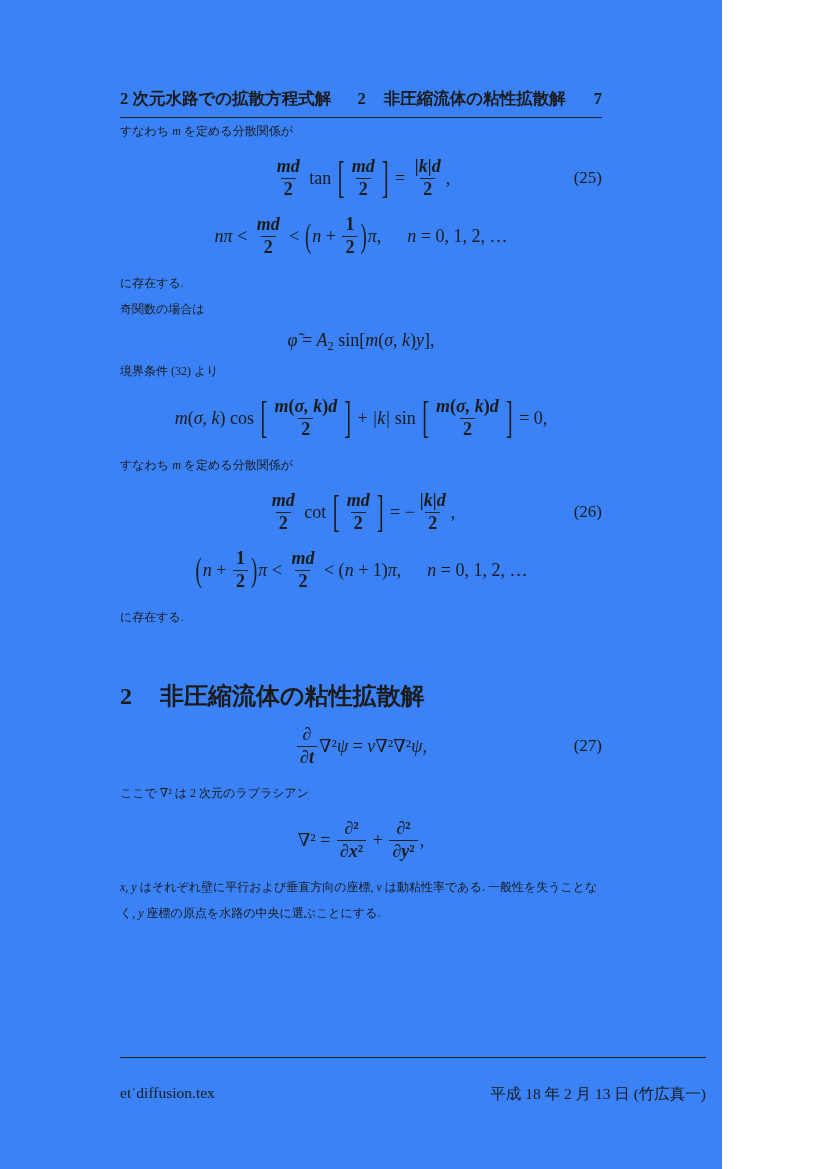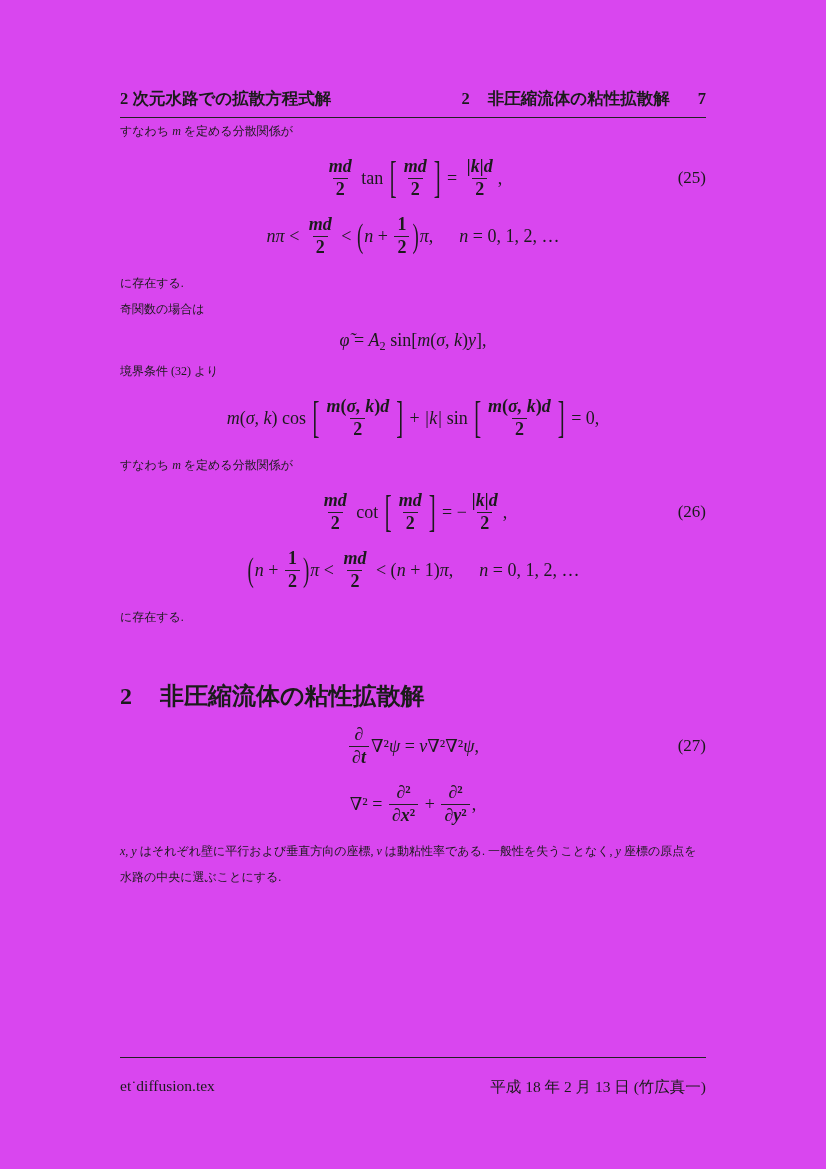"2 次元水路での拡散方程式解" .page { background: #d946ef -> #3b82f6; width: 826px -> 722px }
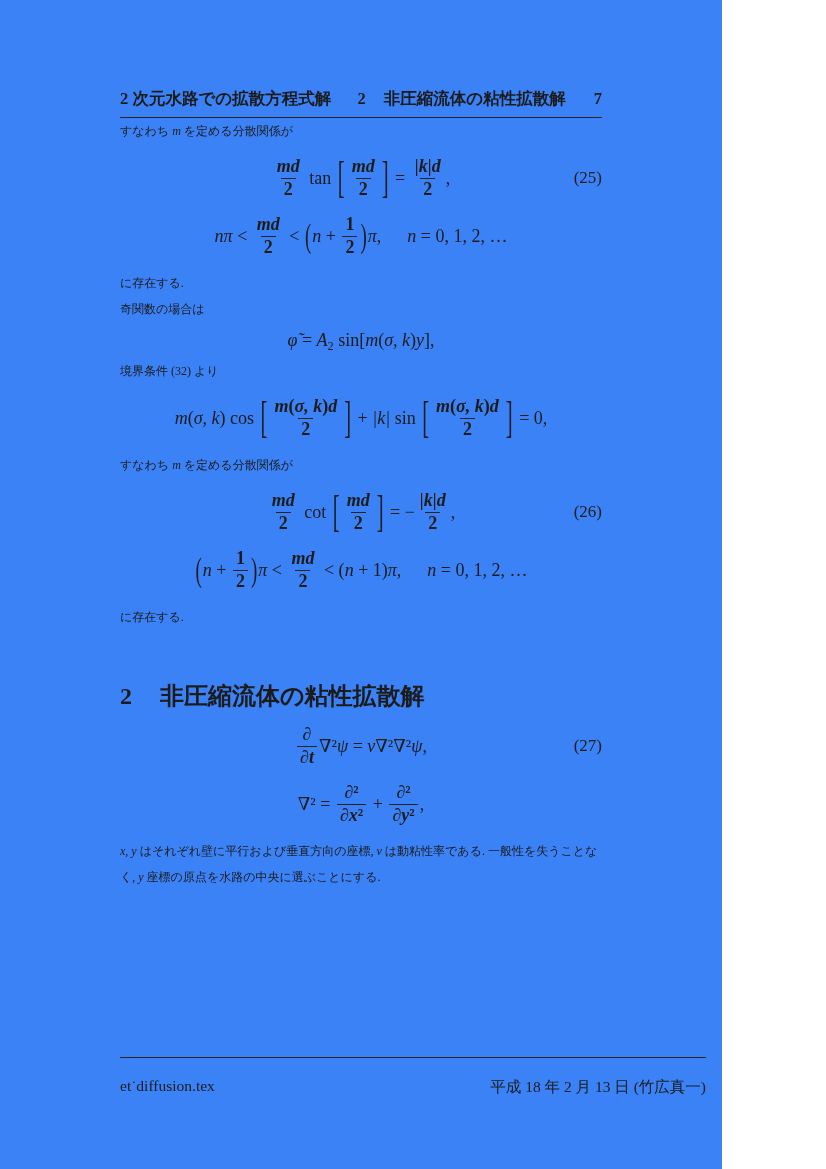"ここで ∇² は 2 次元のラプラシアン" p.body-line { html: none -> <p><span>ここで ∇² は 2 次元のラプラシアン</span></p> }
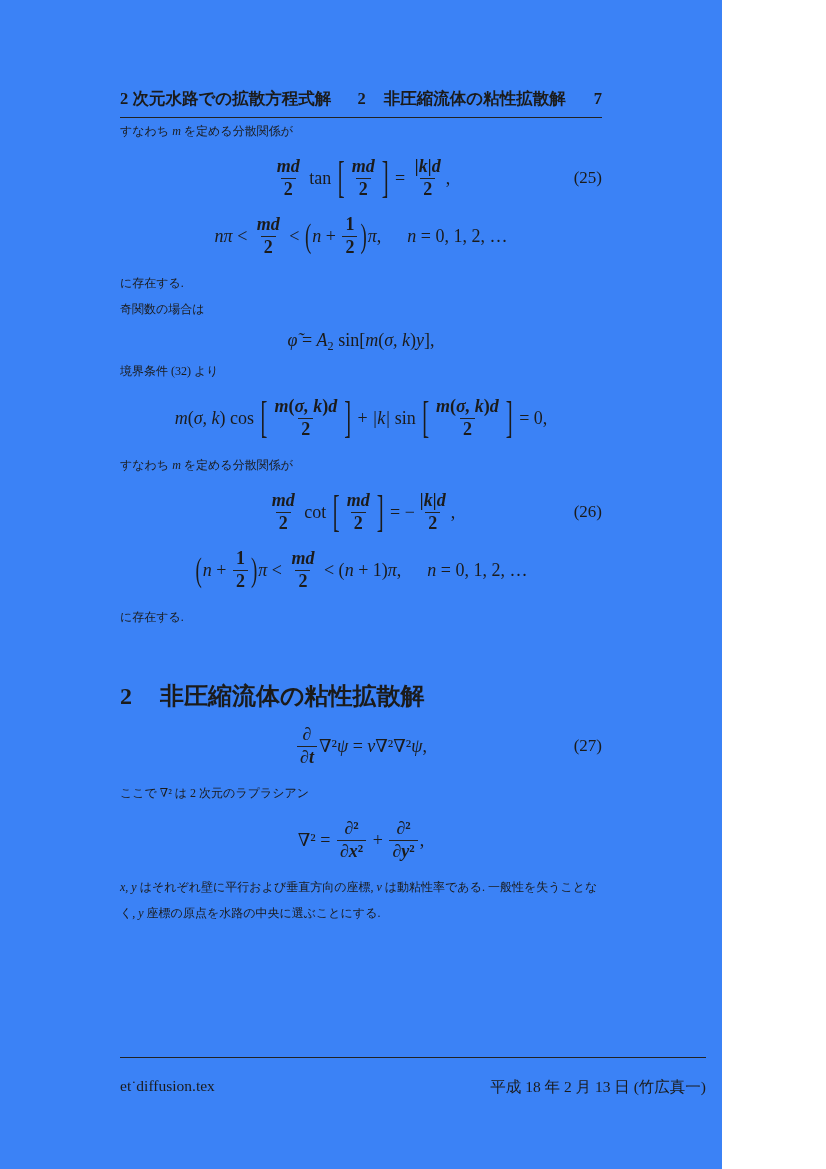"et˙diffusion.tex" .footer { padding-top: 19px -> 26px }
